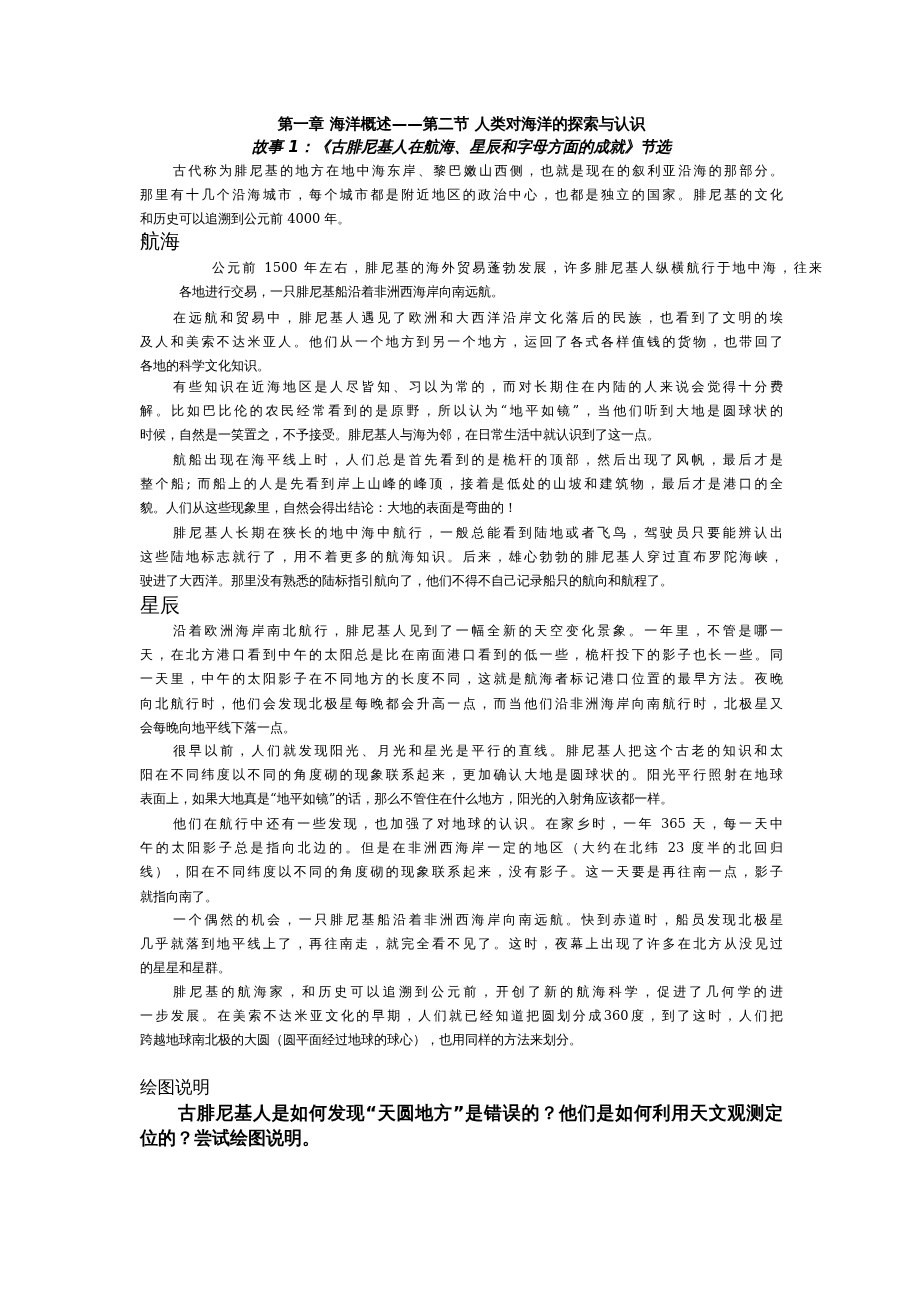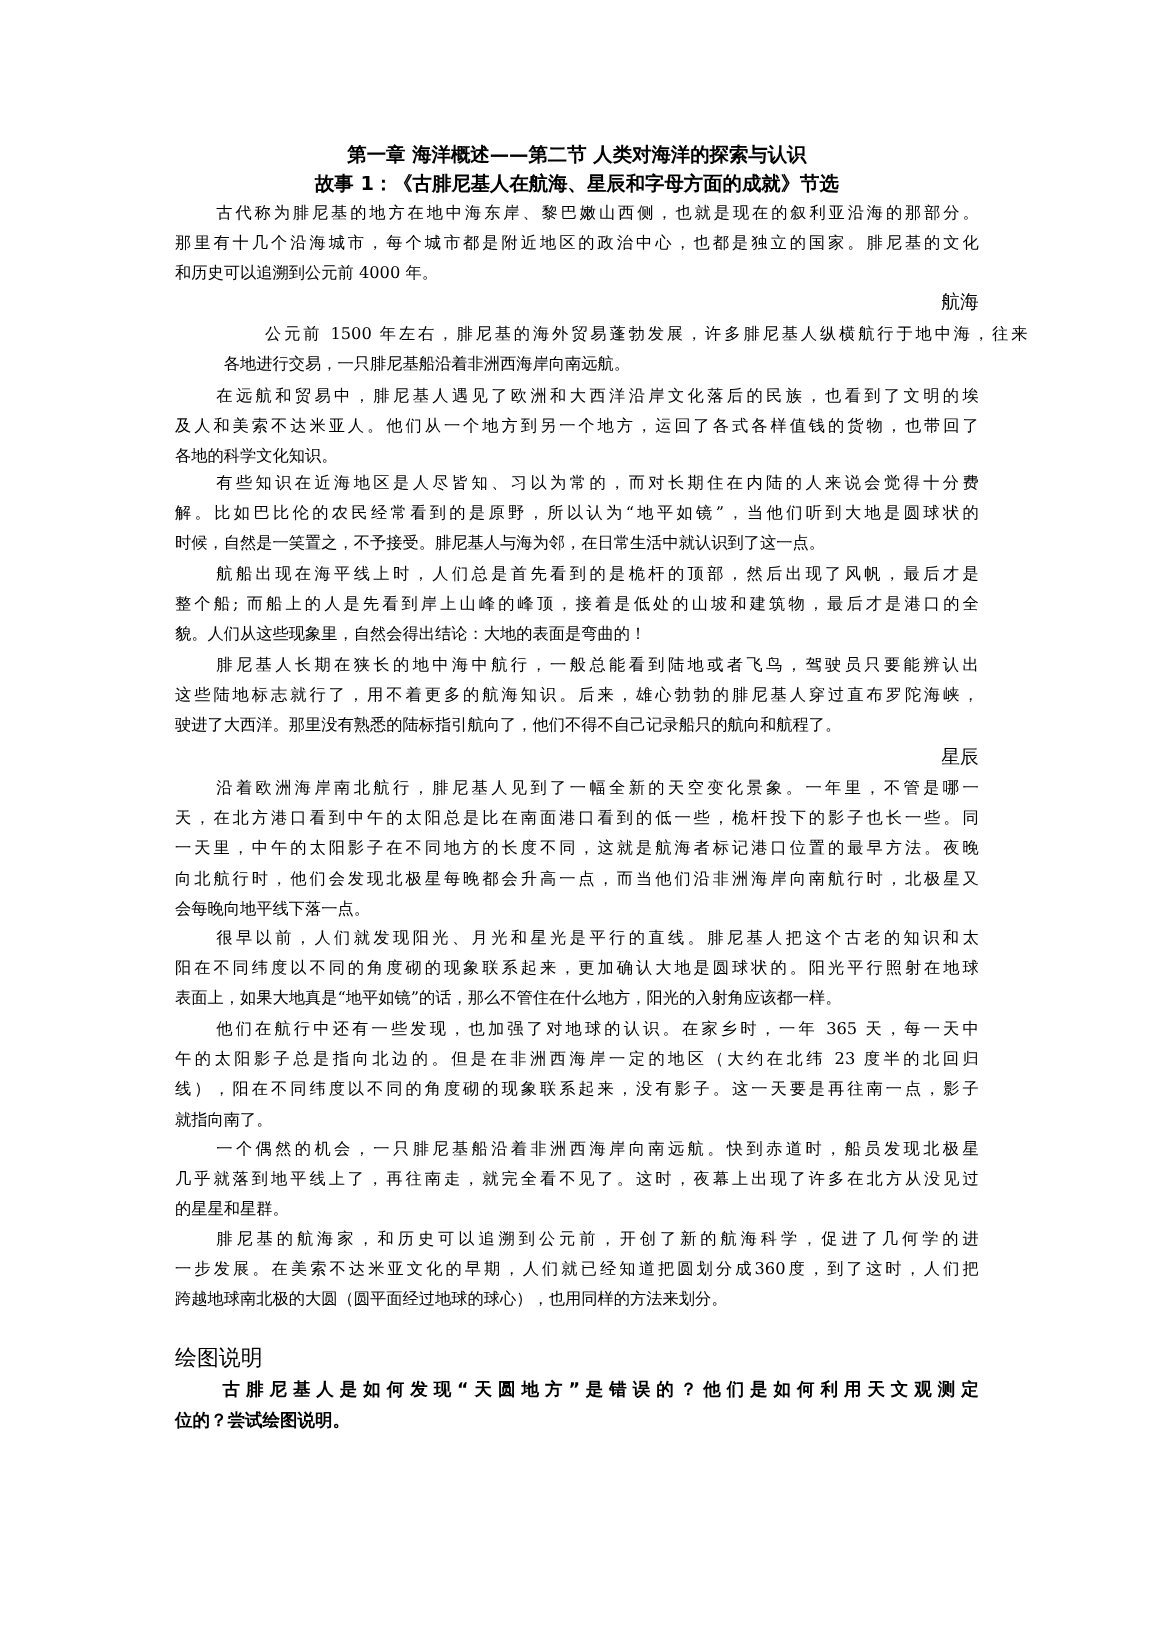"故事 1：《古腓尼基人在航海、星辰和字母方面的成就》节选" div.block { font-style: none -> italic }
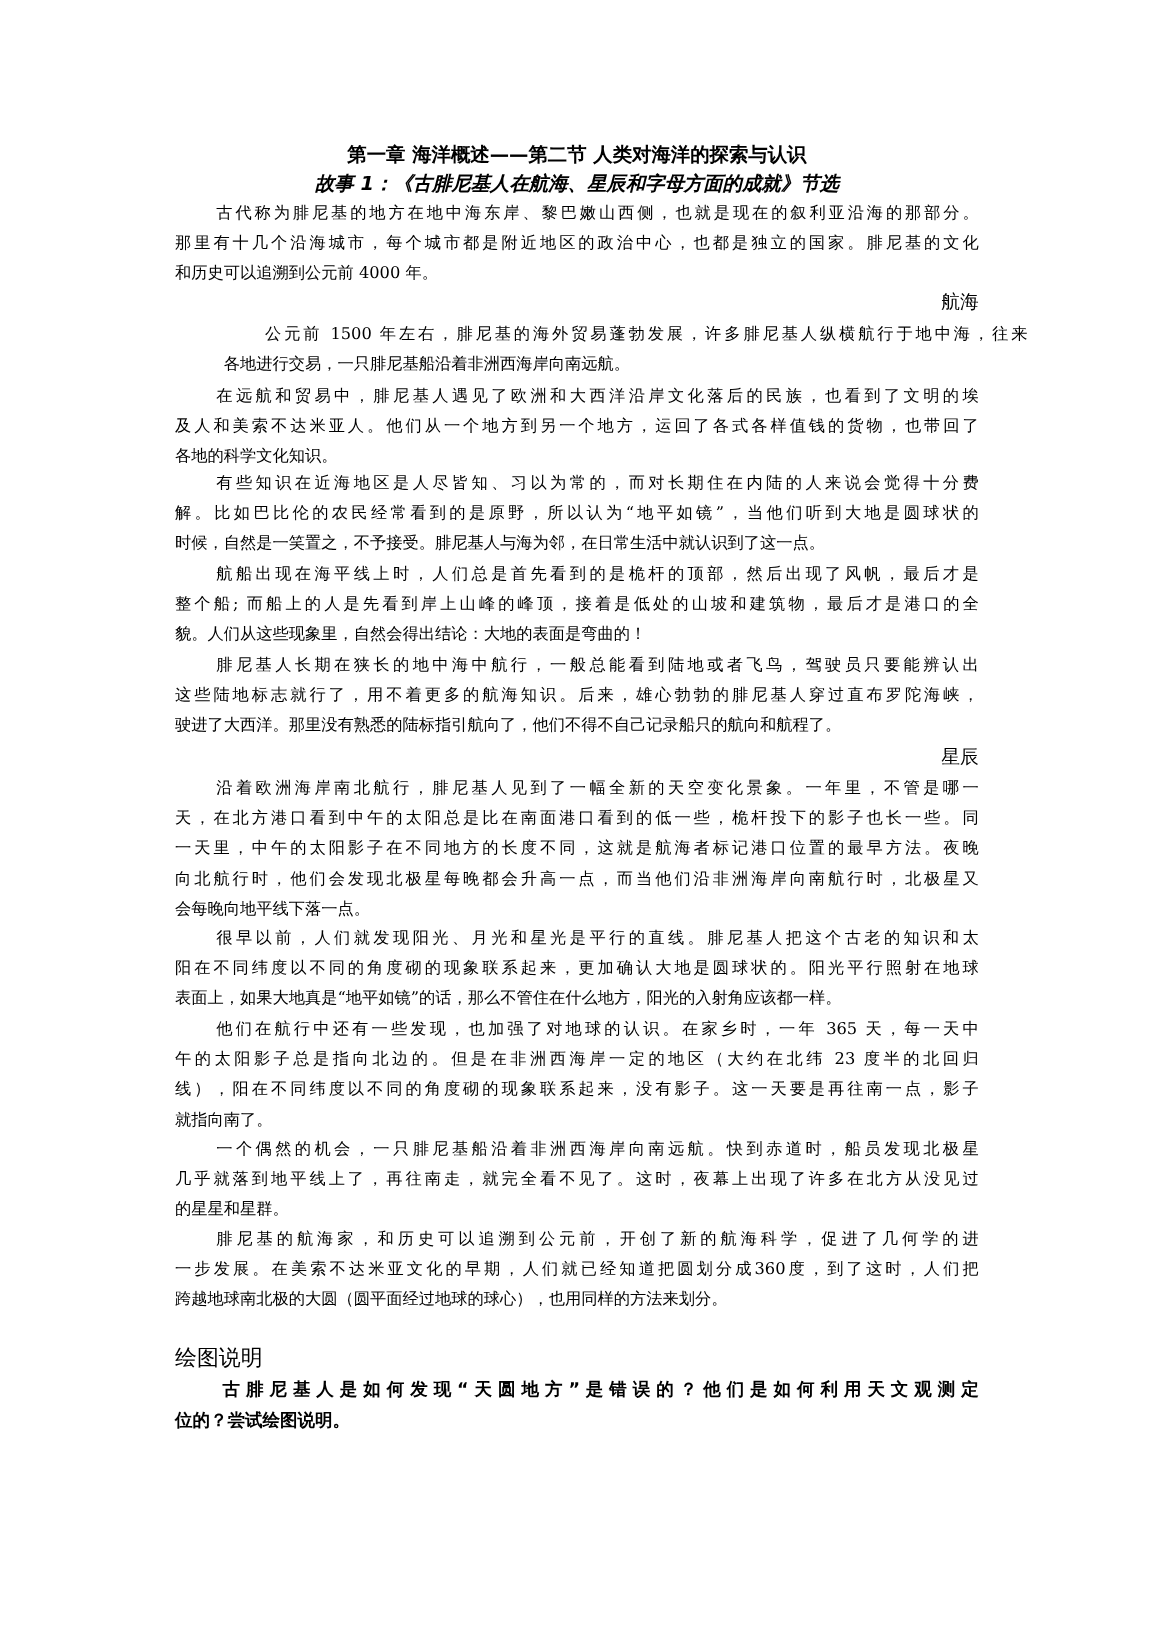"航海" .subhead { font-size: 15px -> 20px; text-align: right -> left }
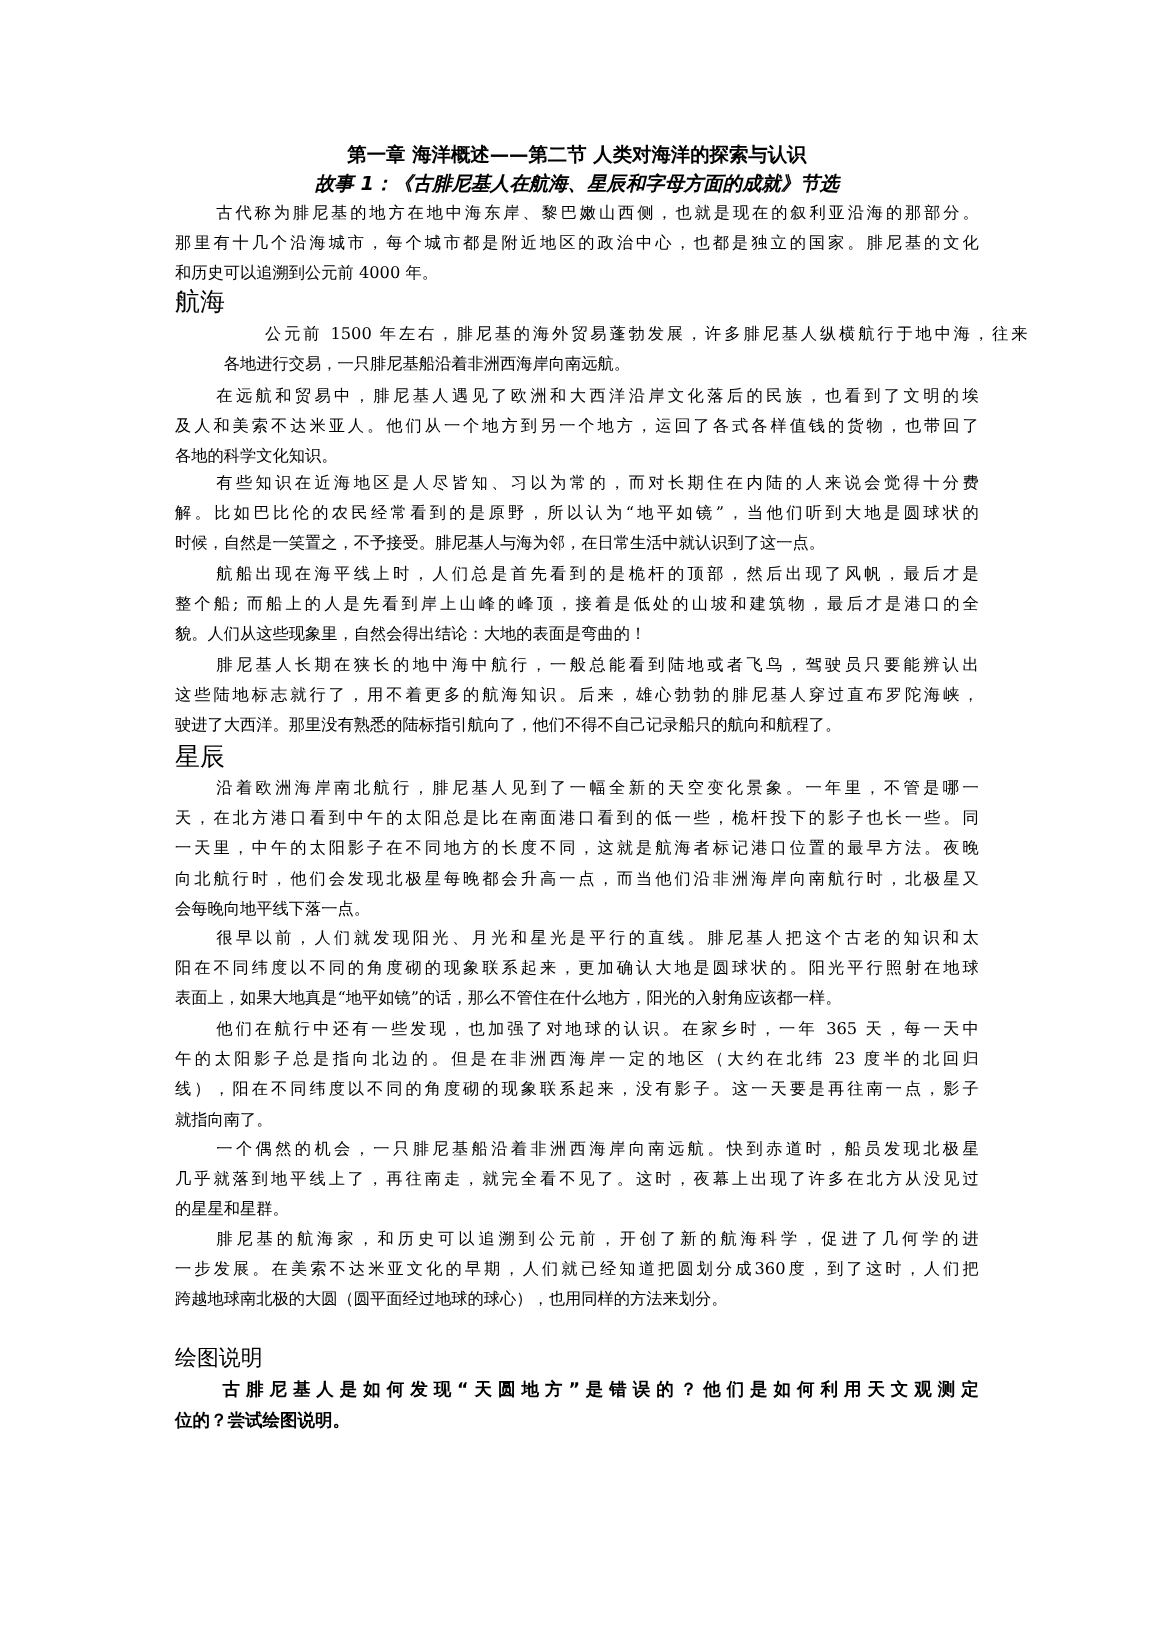"古腓尼基人是如何发现“天圆地方”是错误的？他们是如何利用天文观测定" .question-line { font-size: 14px -> 18px }
